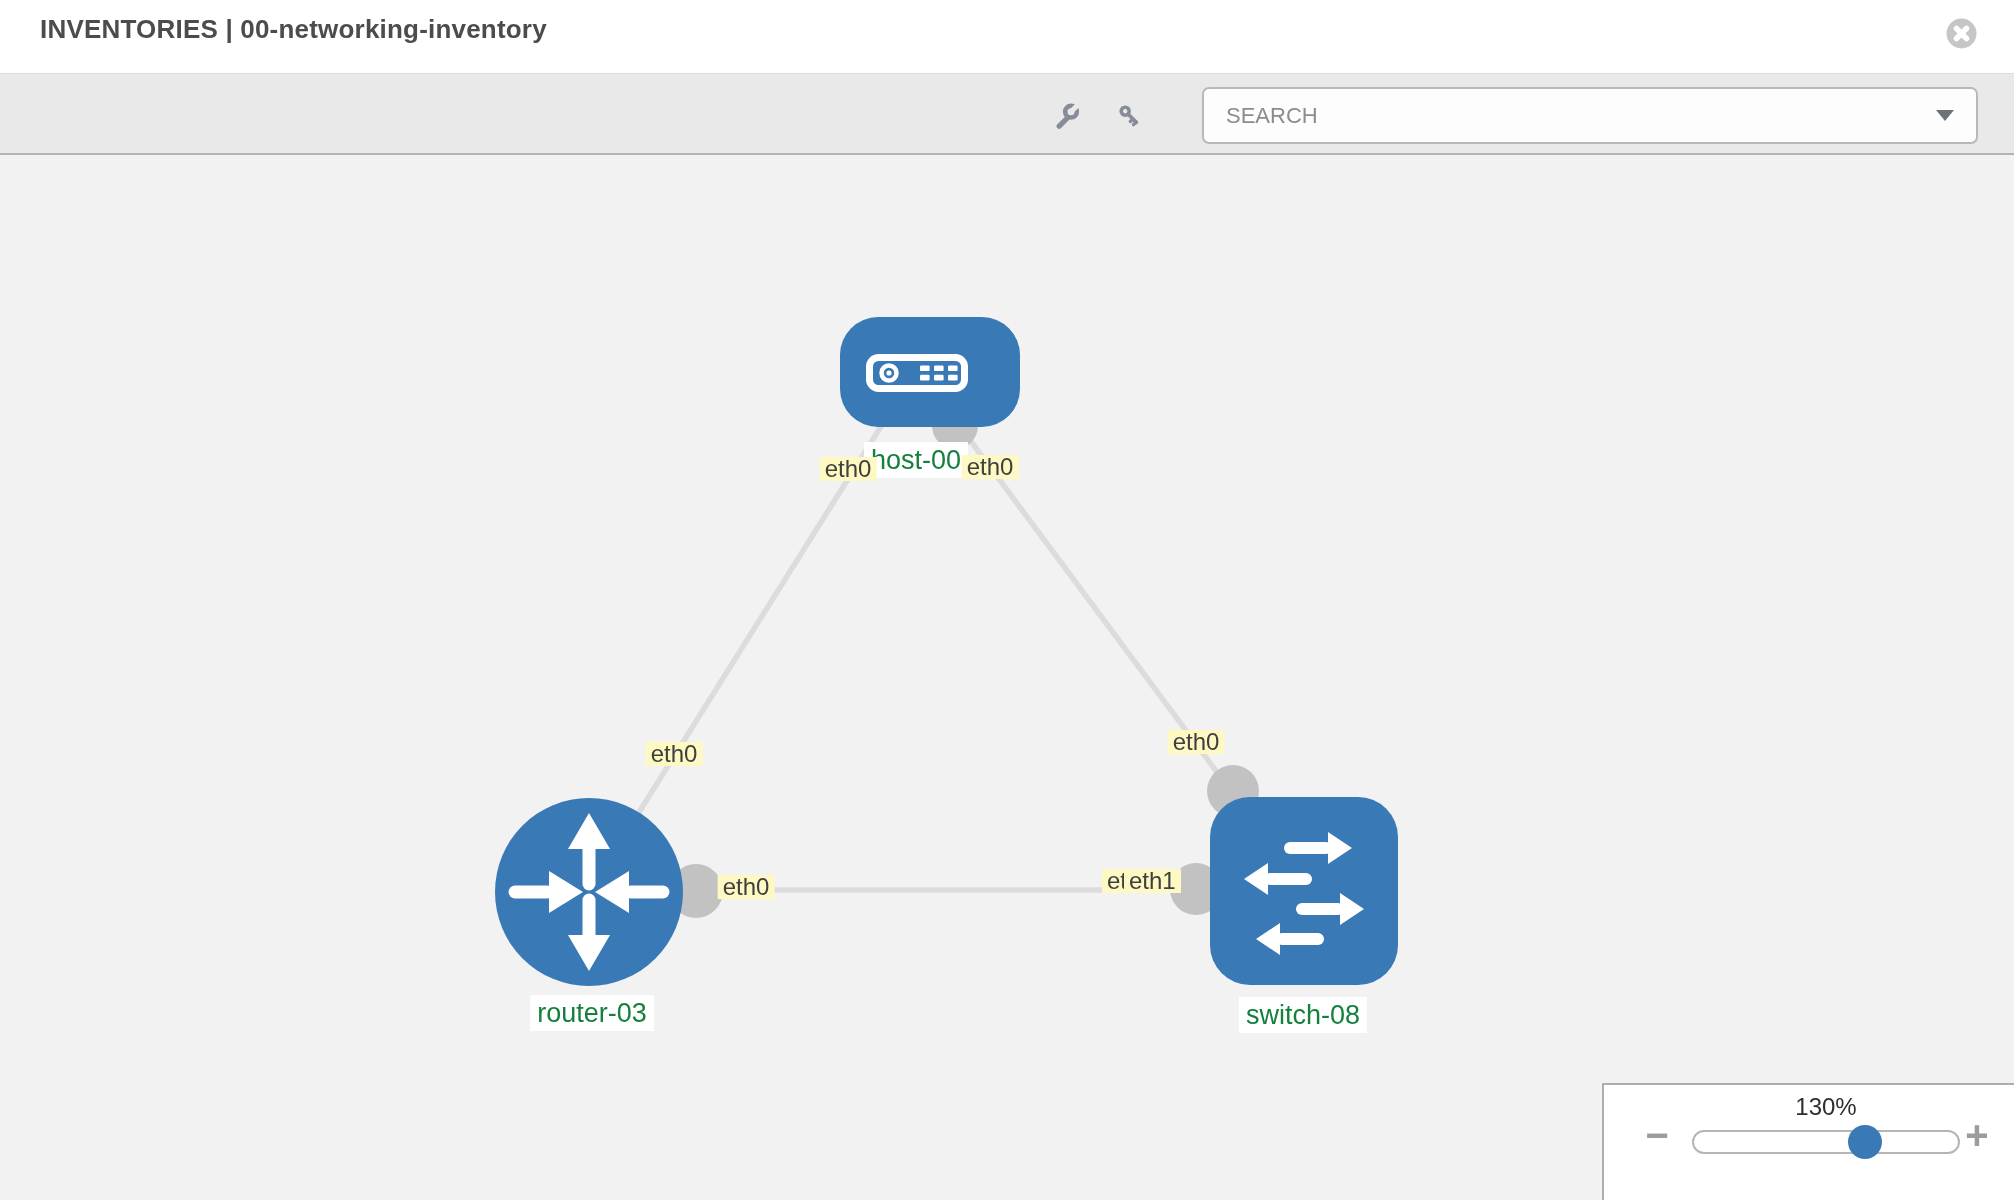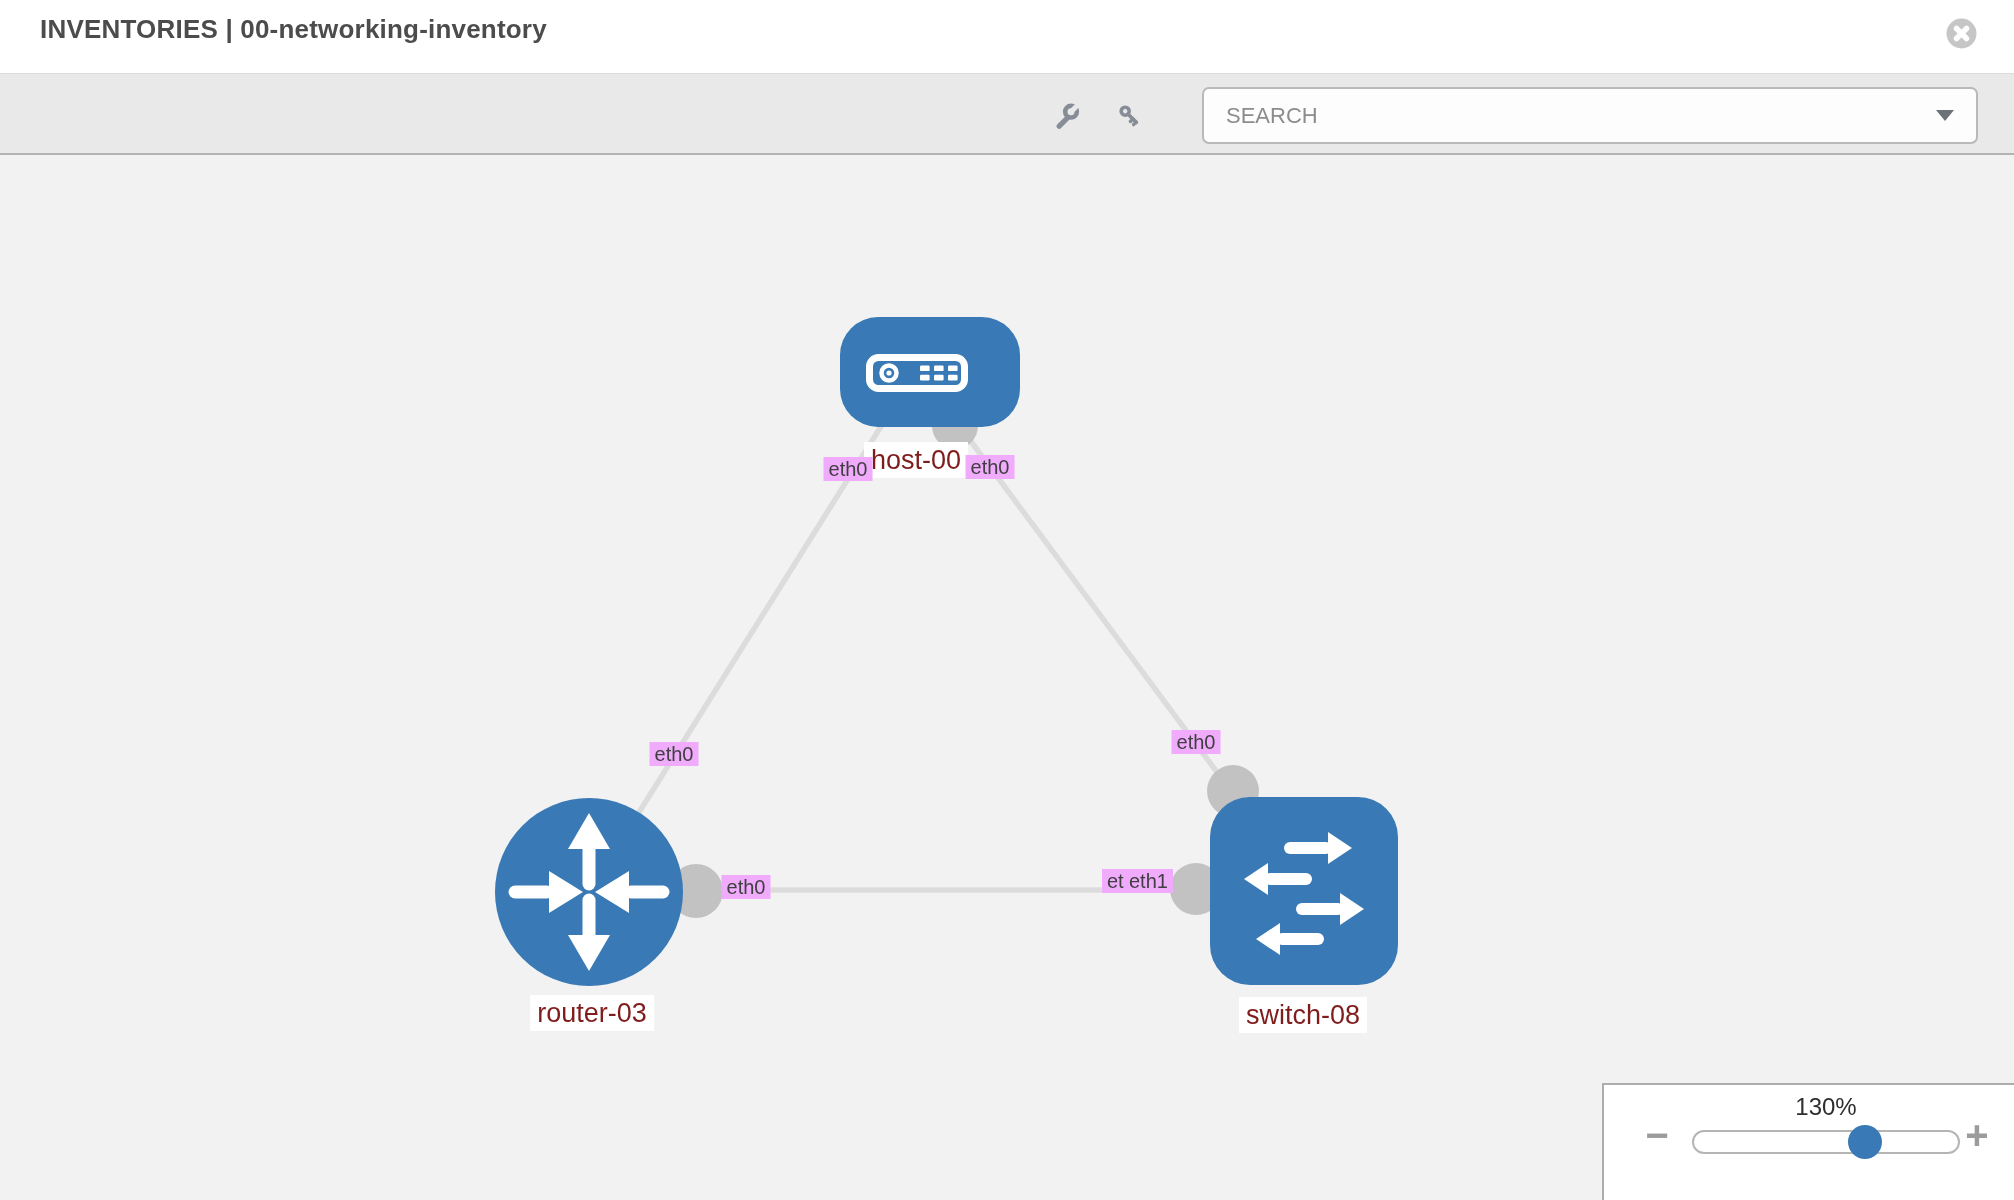"eth0" .if-label { background: #f0abfc -> #fef9c3; font-size: 20px -> 24px }
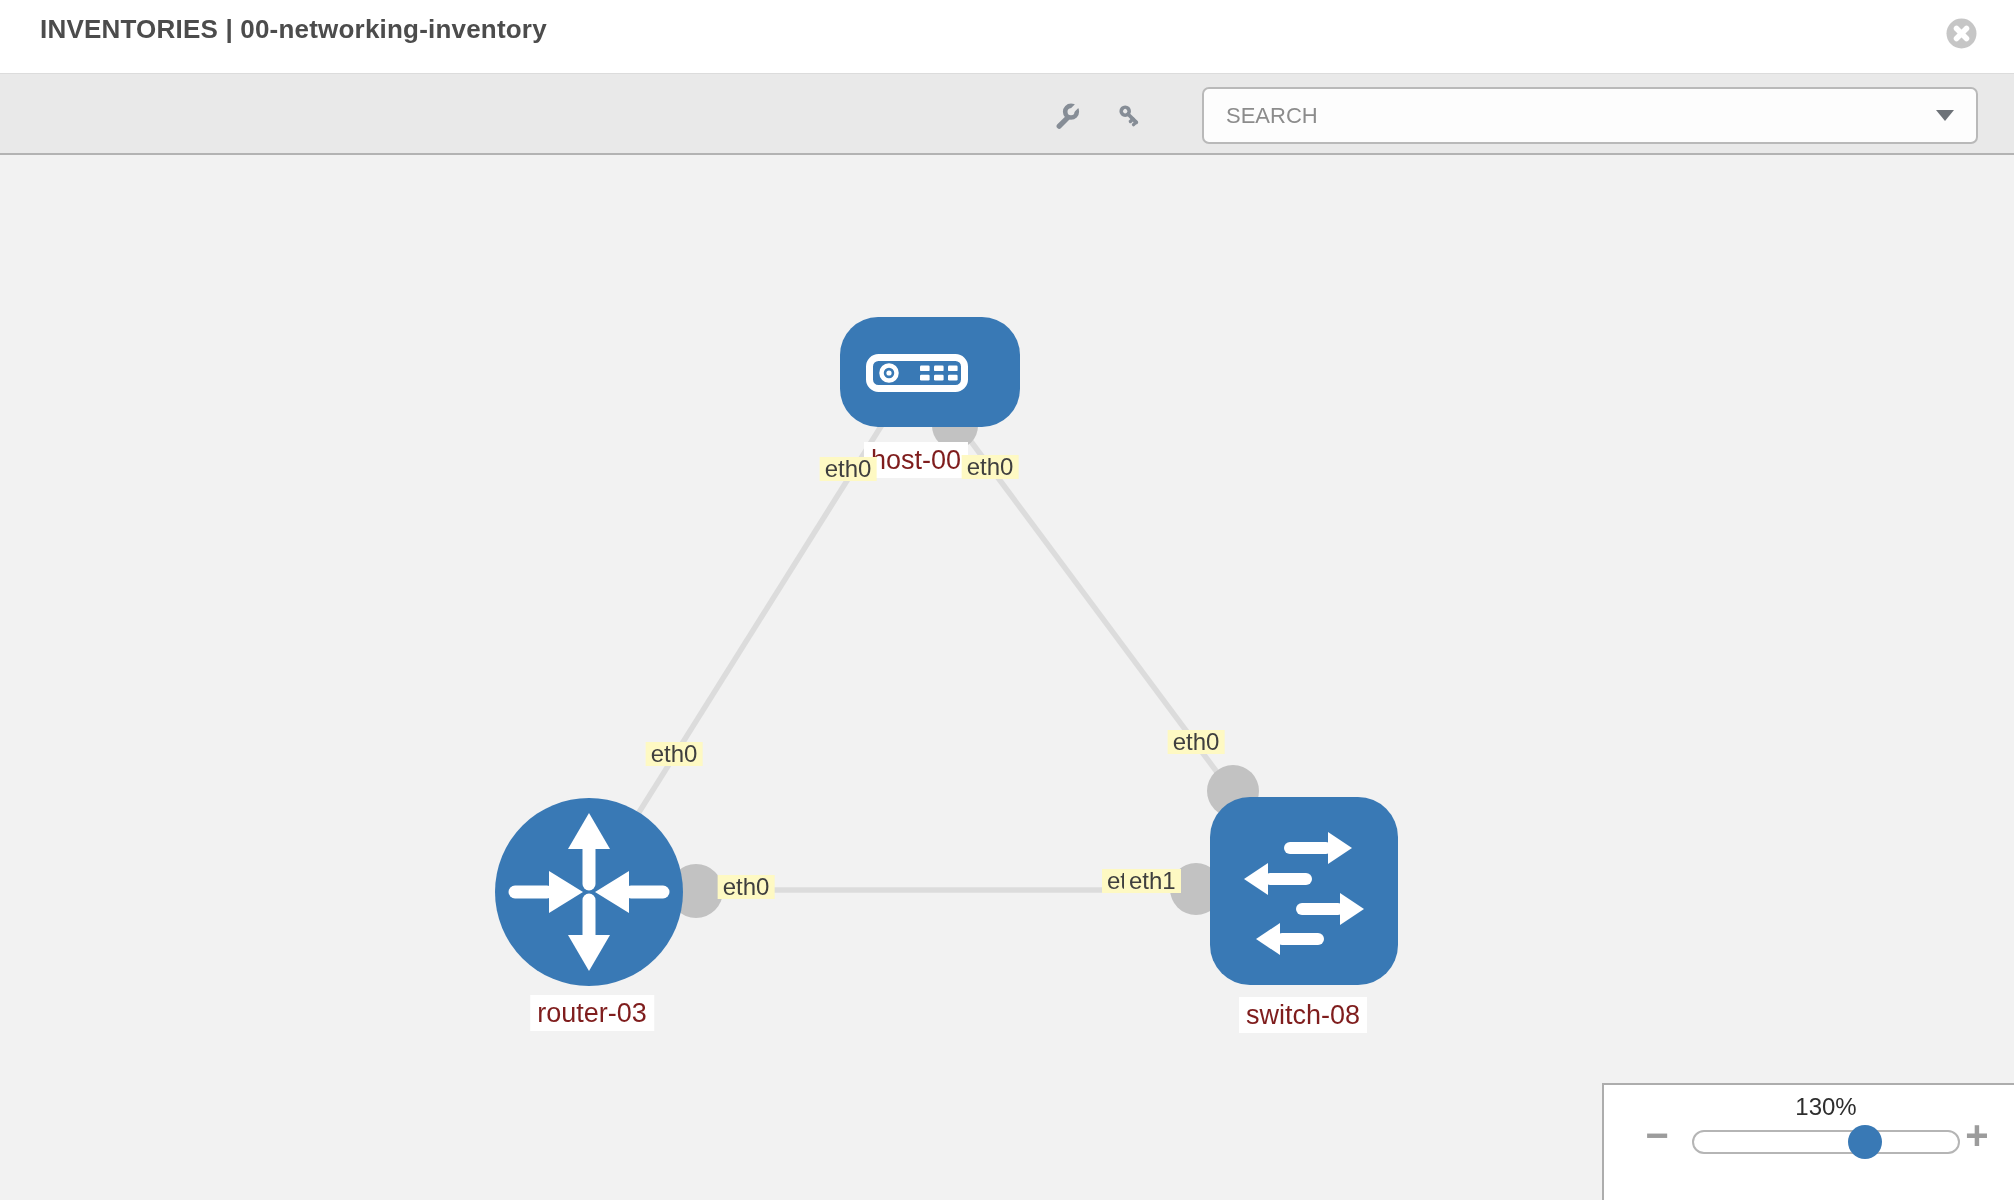"host-00" .node-label { color: #7f1d1d -> #15803d }
